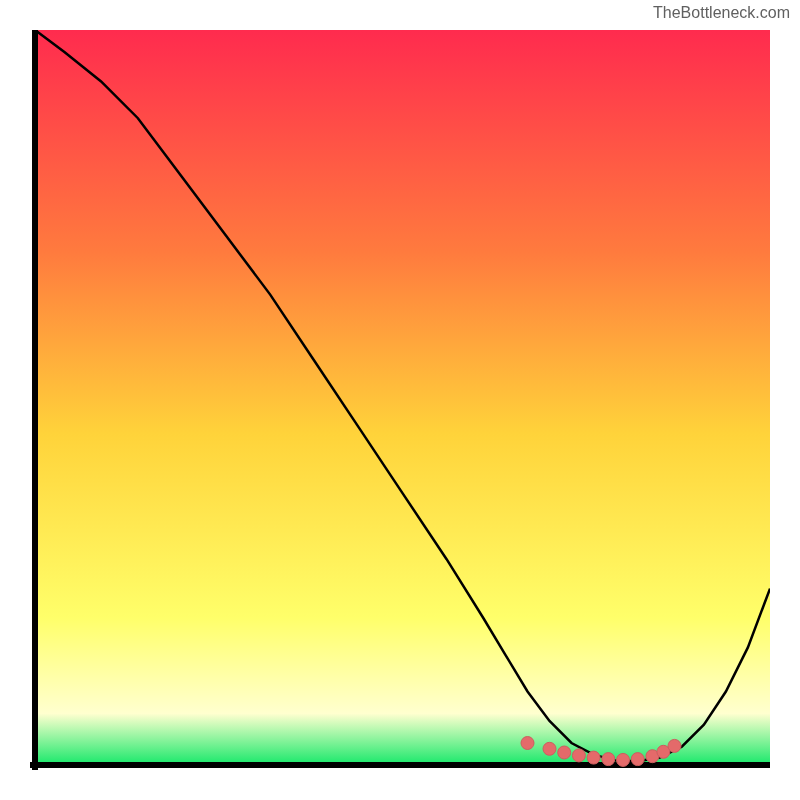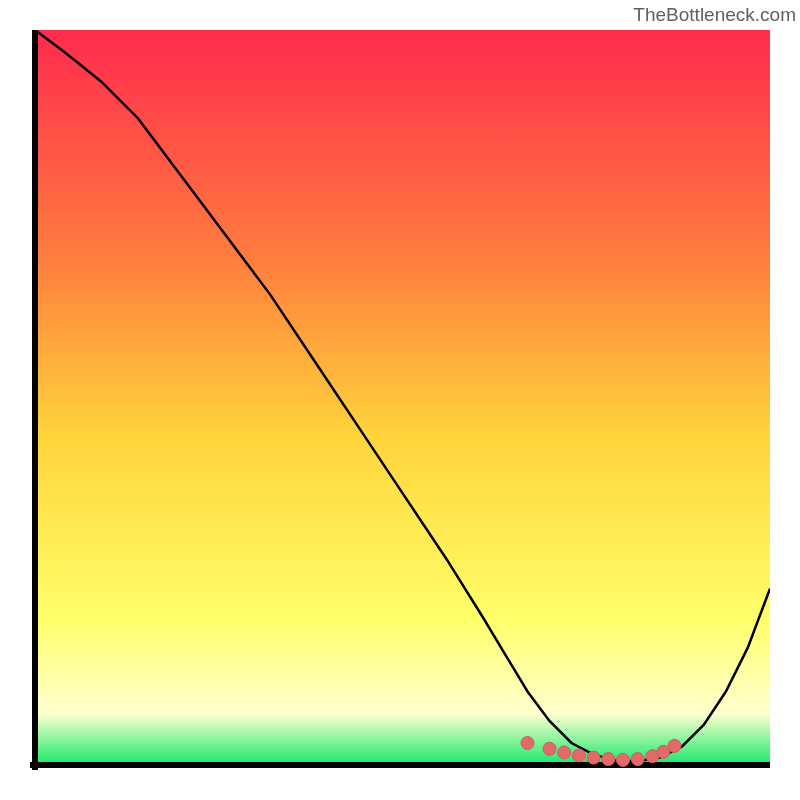"TheBottleneck.com" .watermark { font-size: 19px -> 16px; right: 4px -> 10px }
